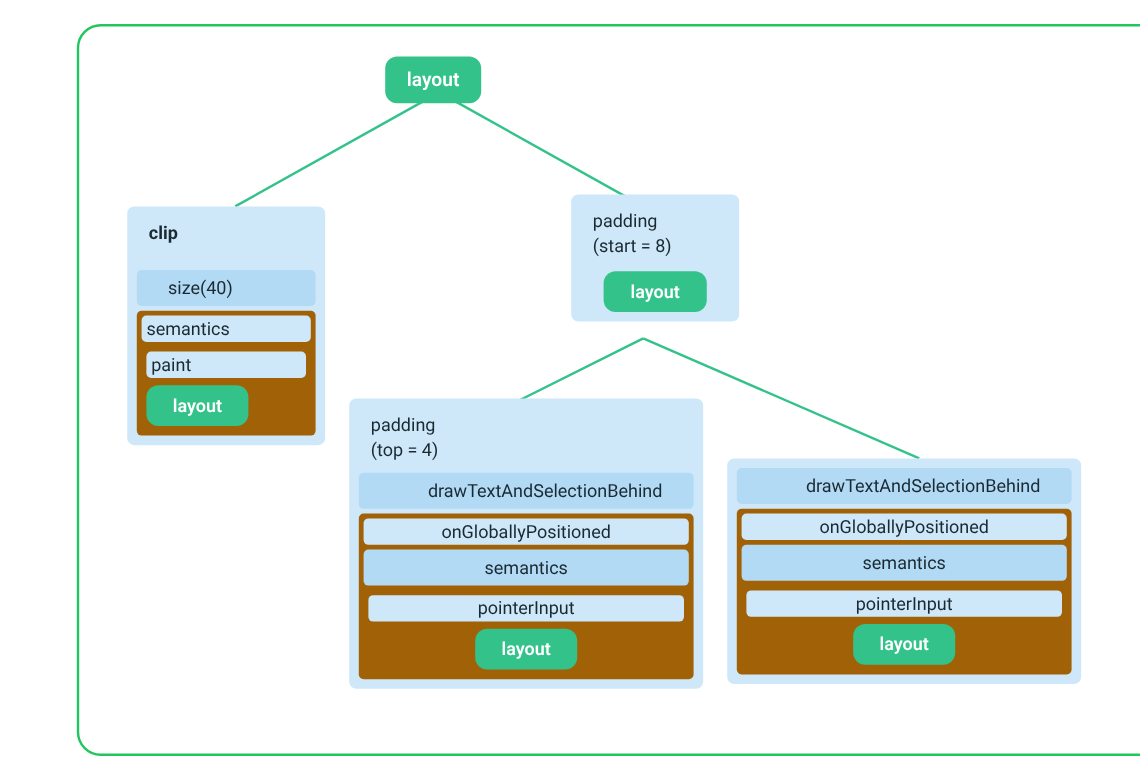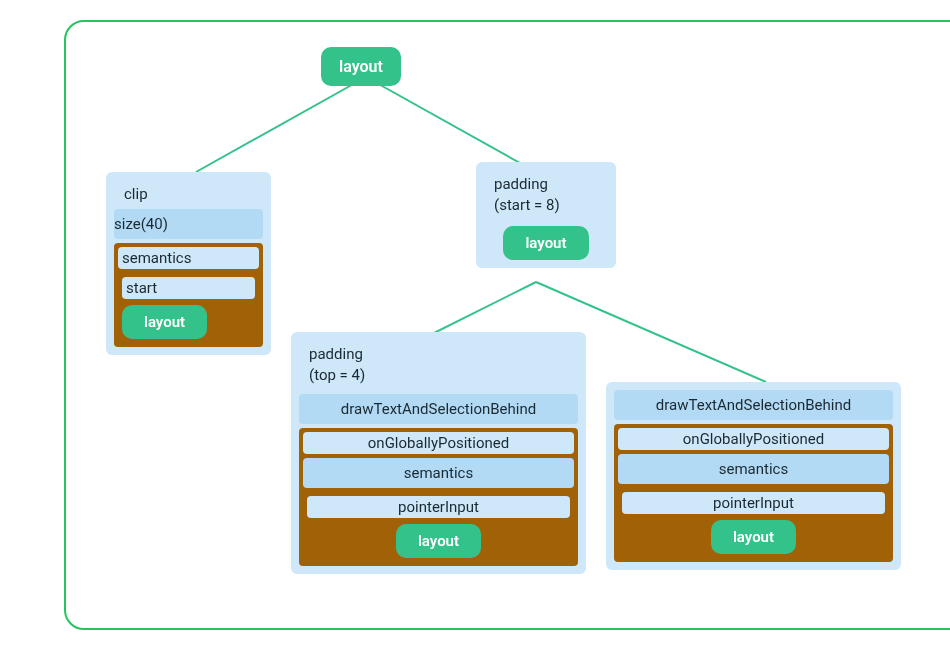"clip" div.header-text { font-weight: none -> bold; padding-bottom: 4px -> 20px }
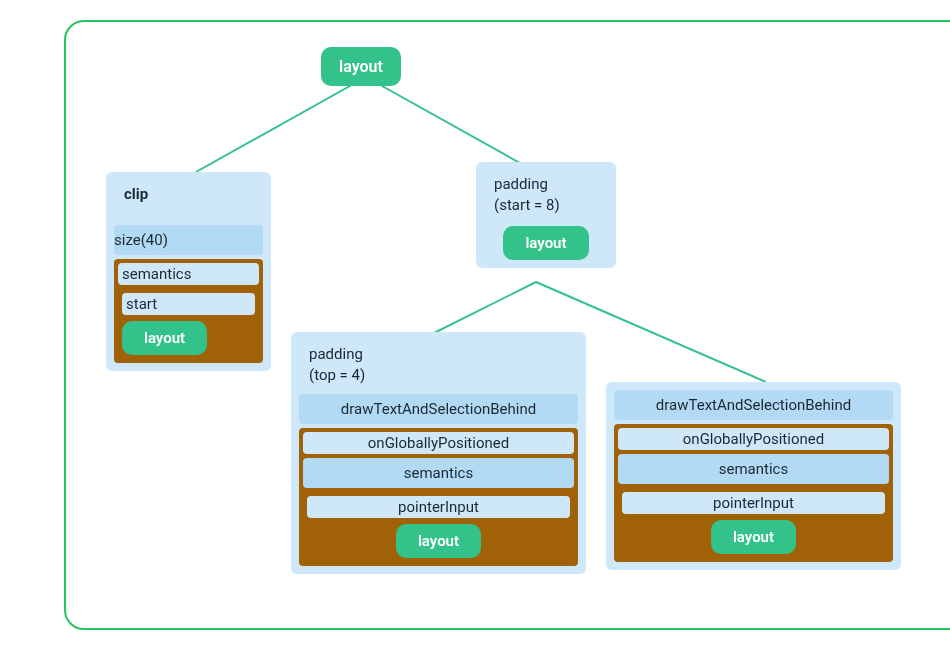"size(40)" .row { padding: 6px 0 -> 6px 26px }
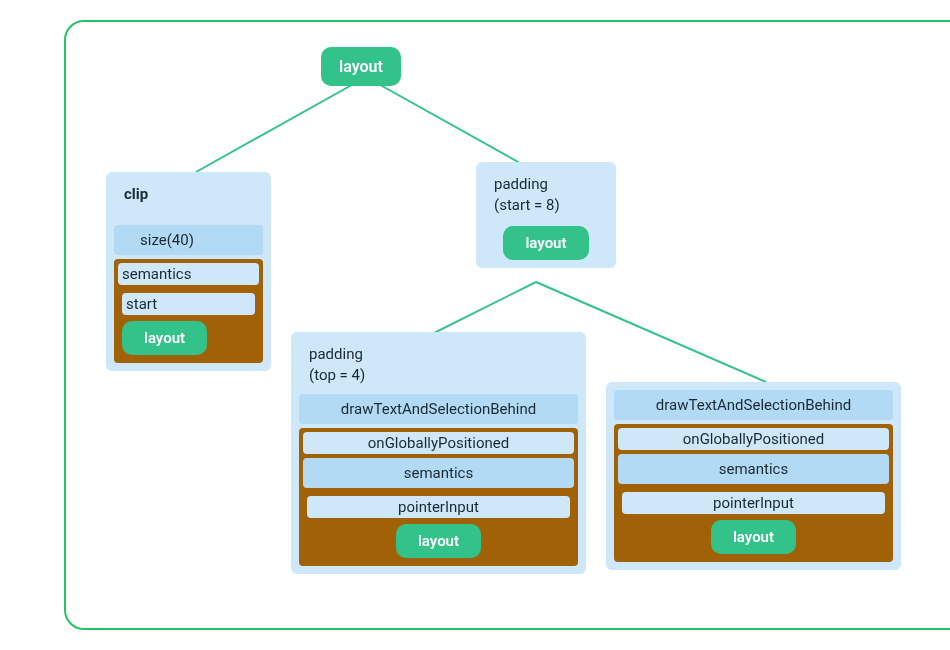"start" div.row { text: start -> paint }
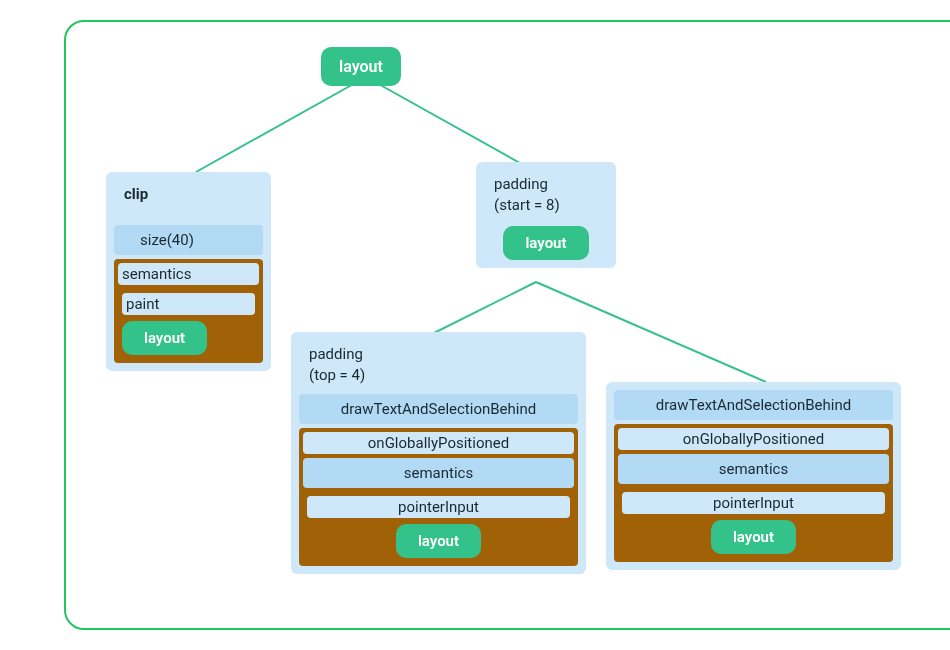"drawTextAndSelectionBehind" .row.first { text-align: none -> right }
